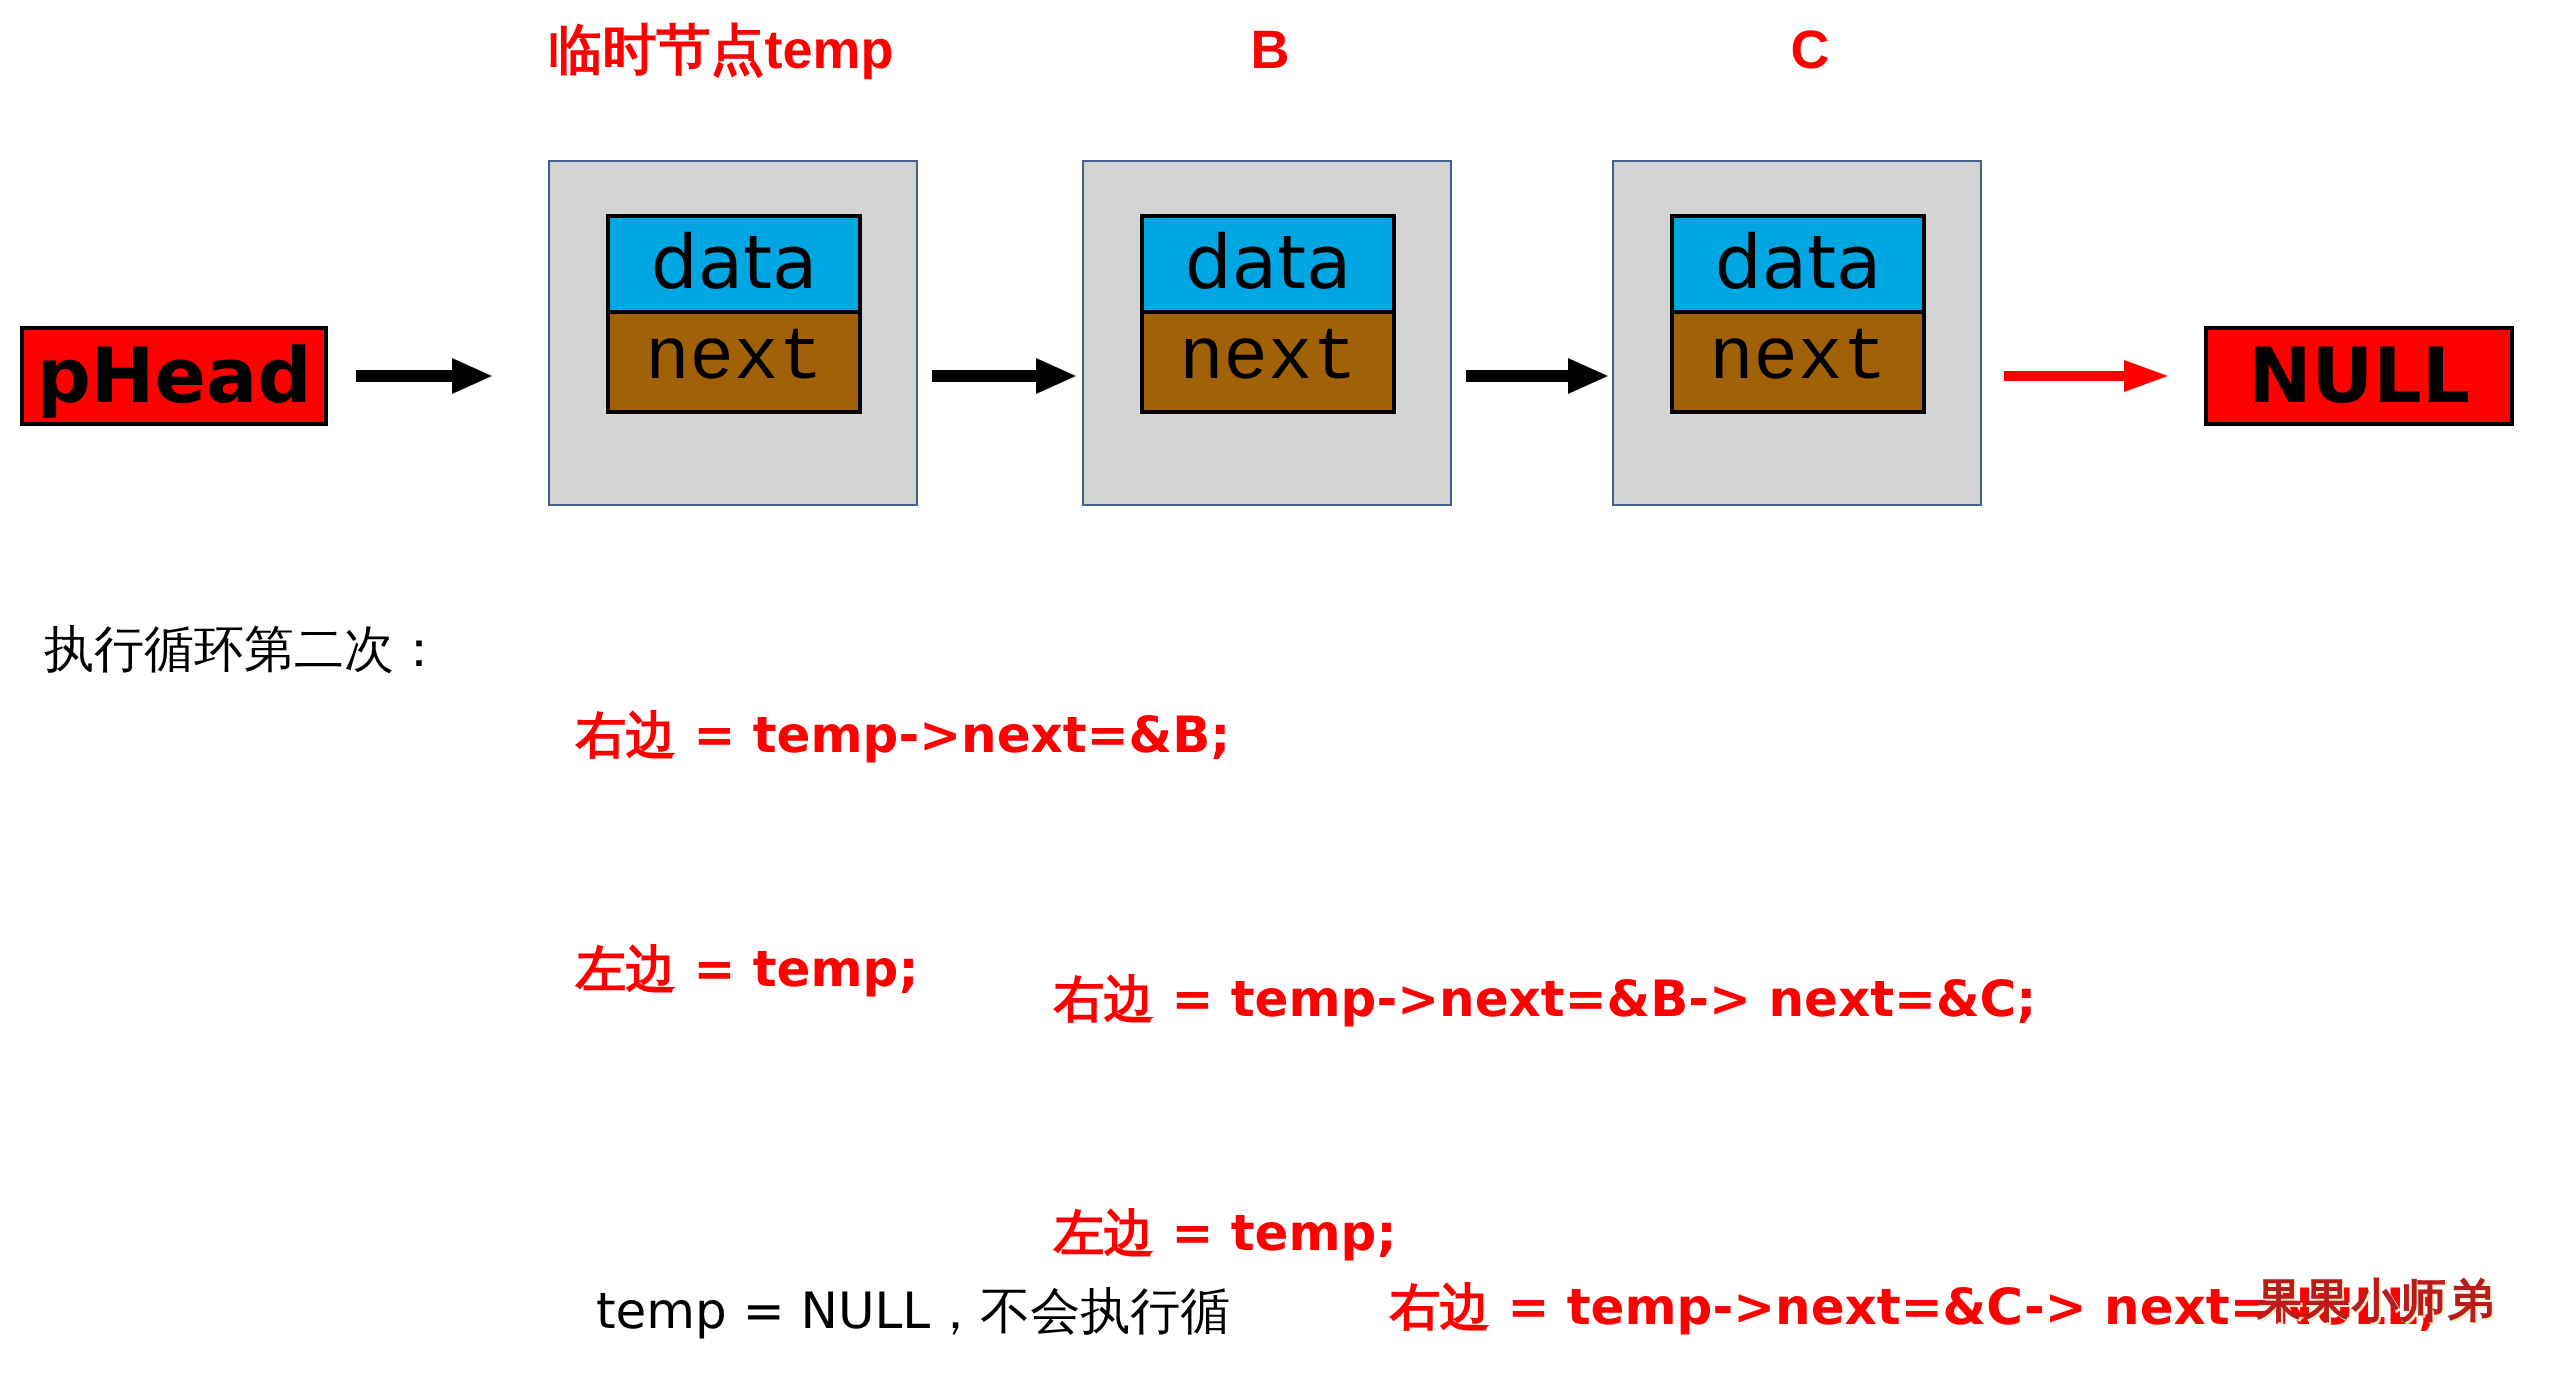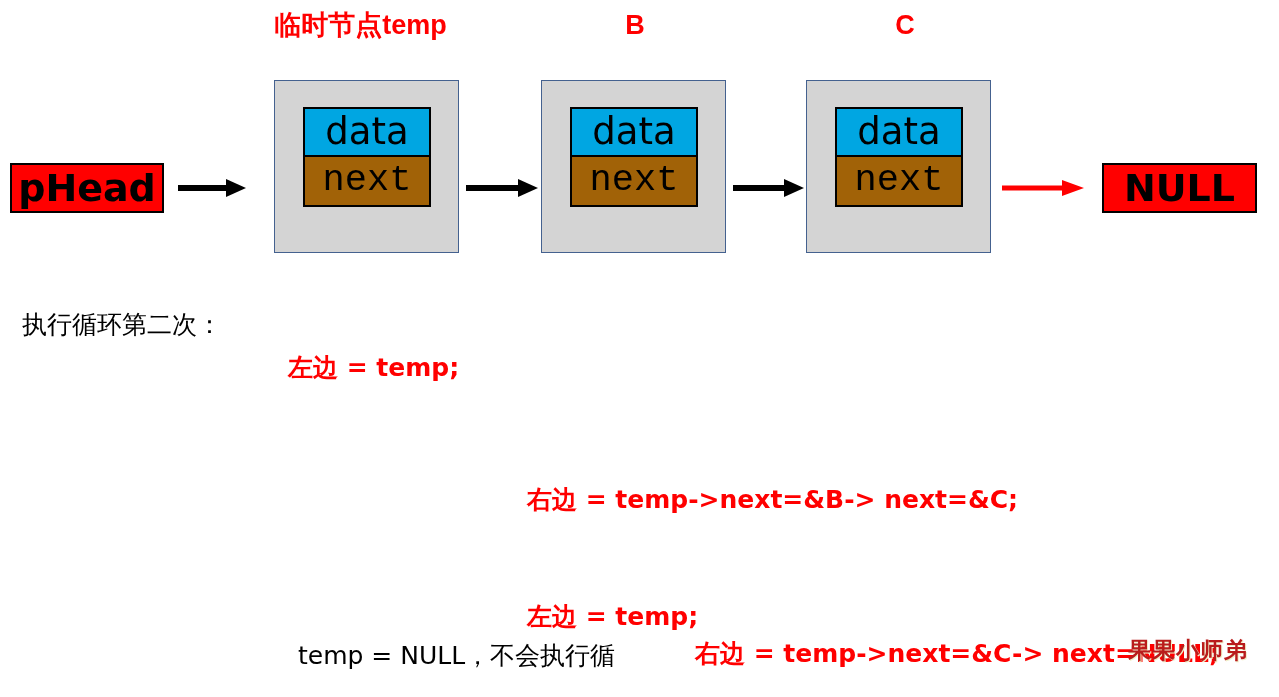"右边 = temp->next=&B;" span.ln { html: none -> <span>右边 = temp-&gt;next=&amp;B;</span> }
